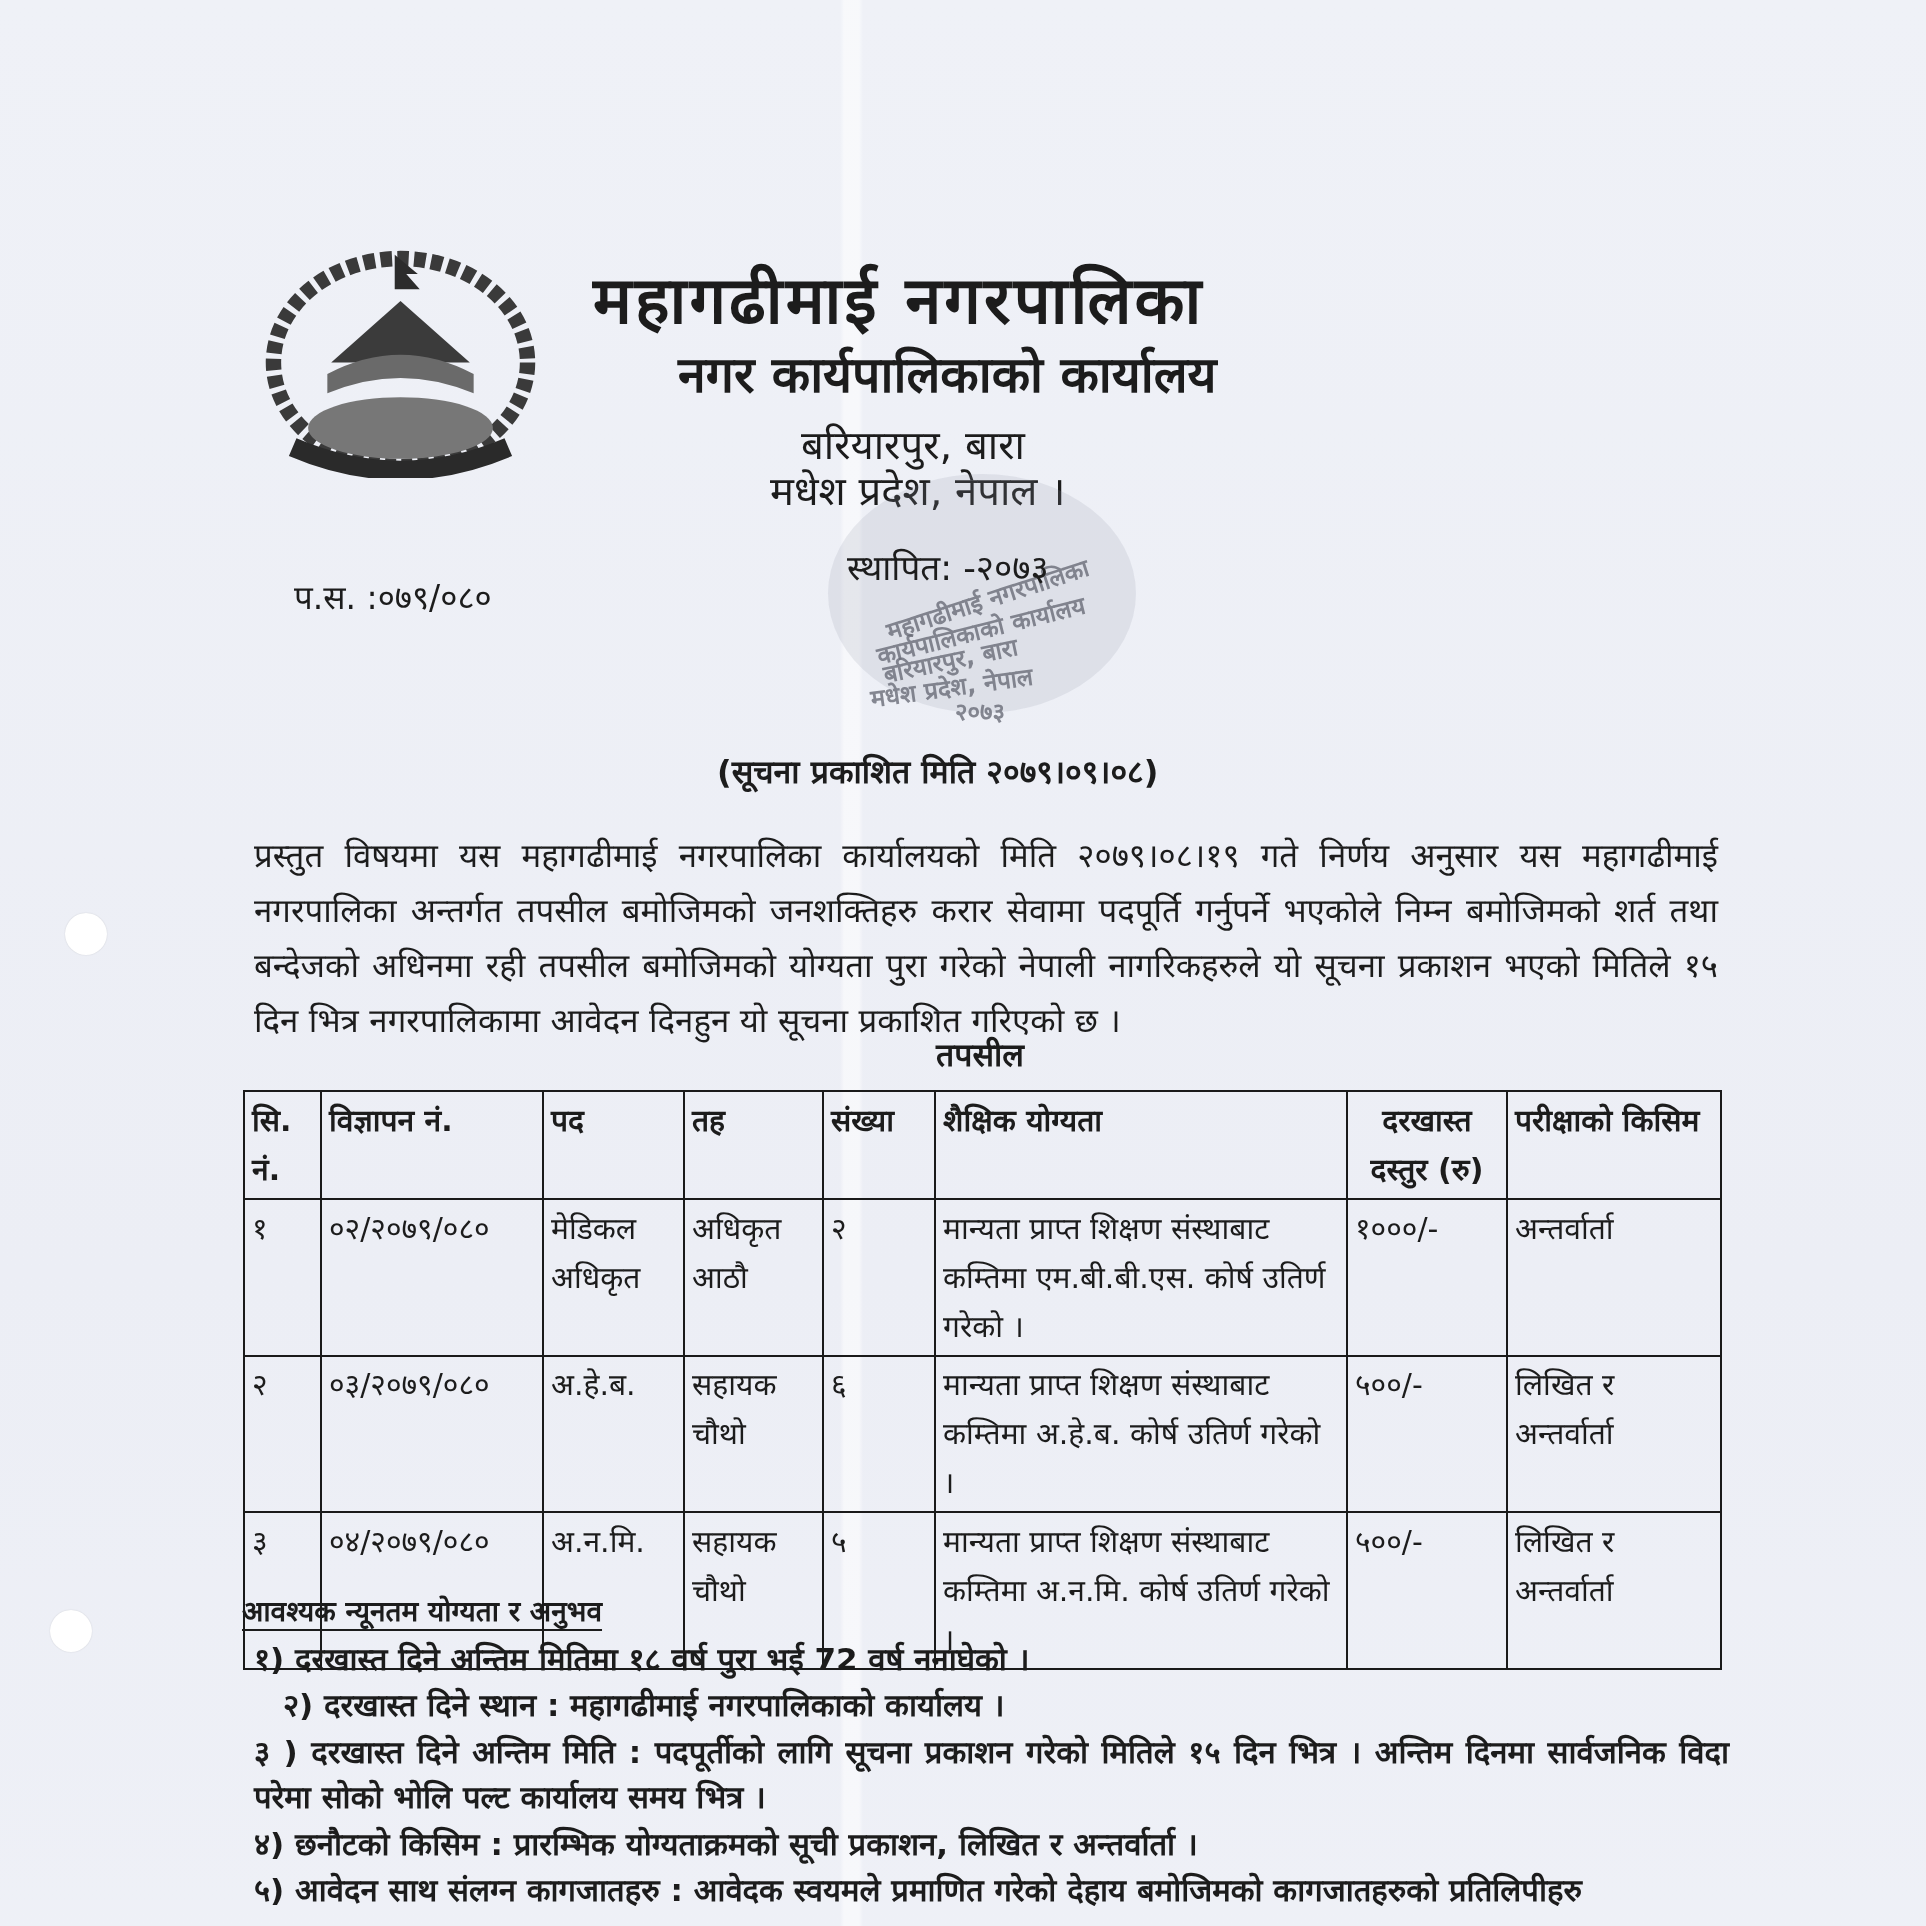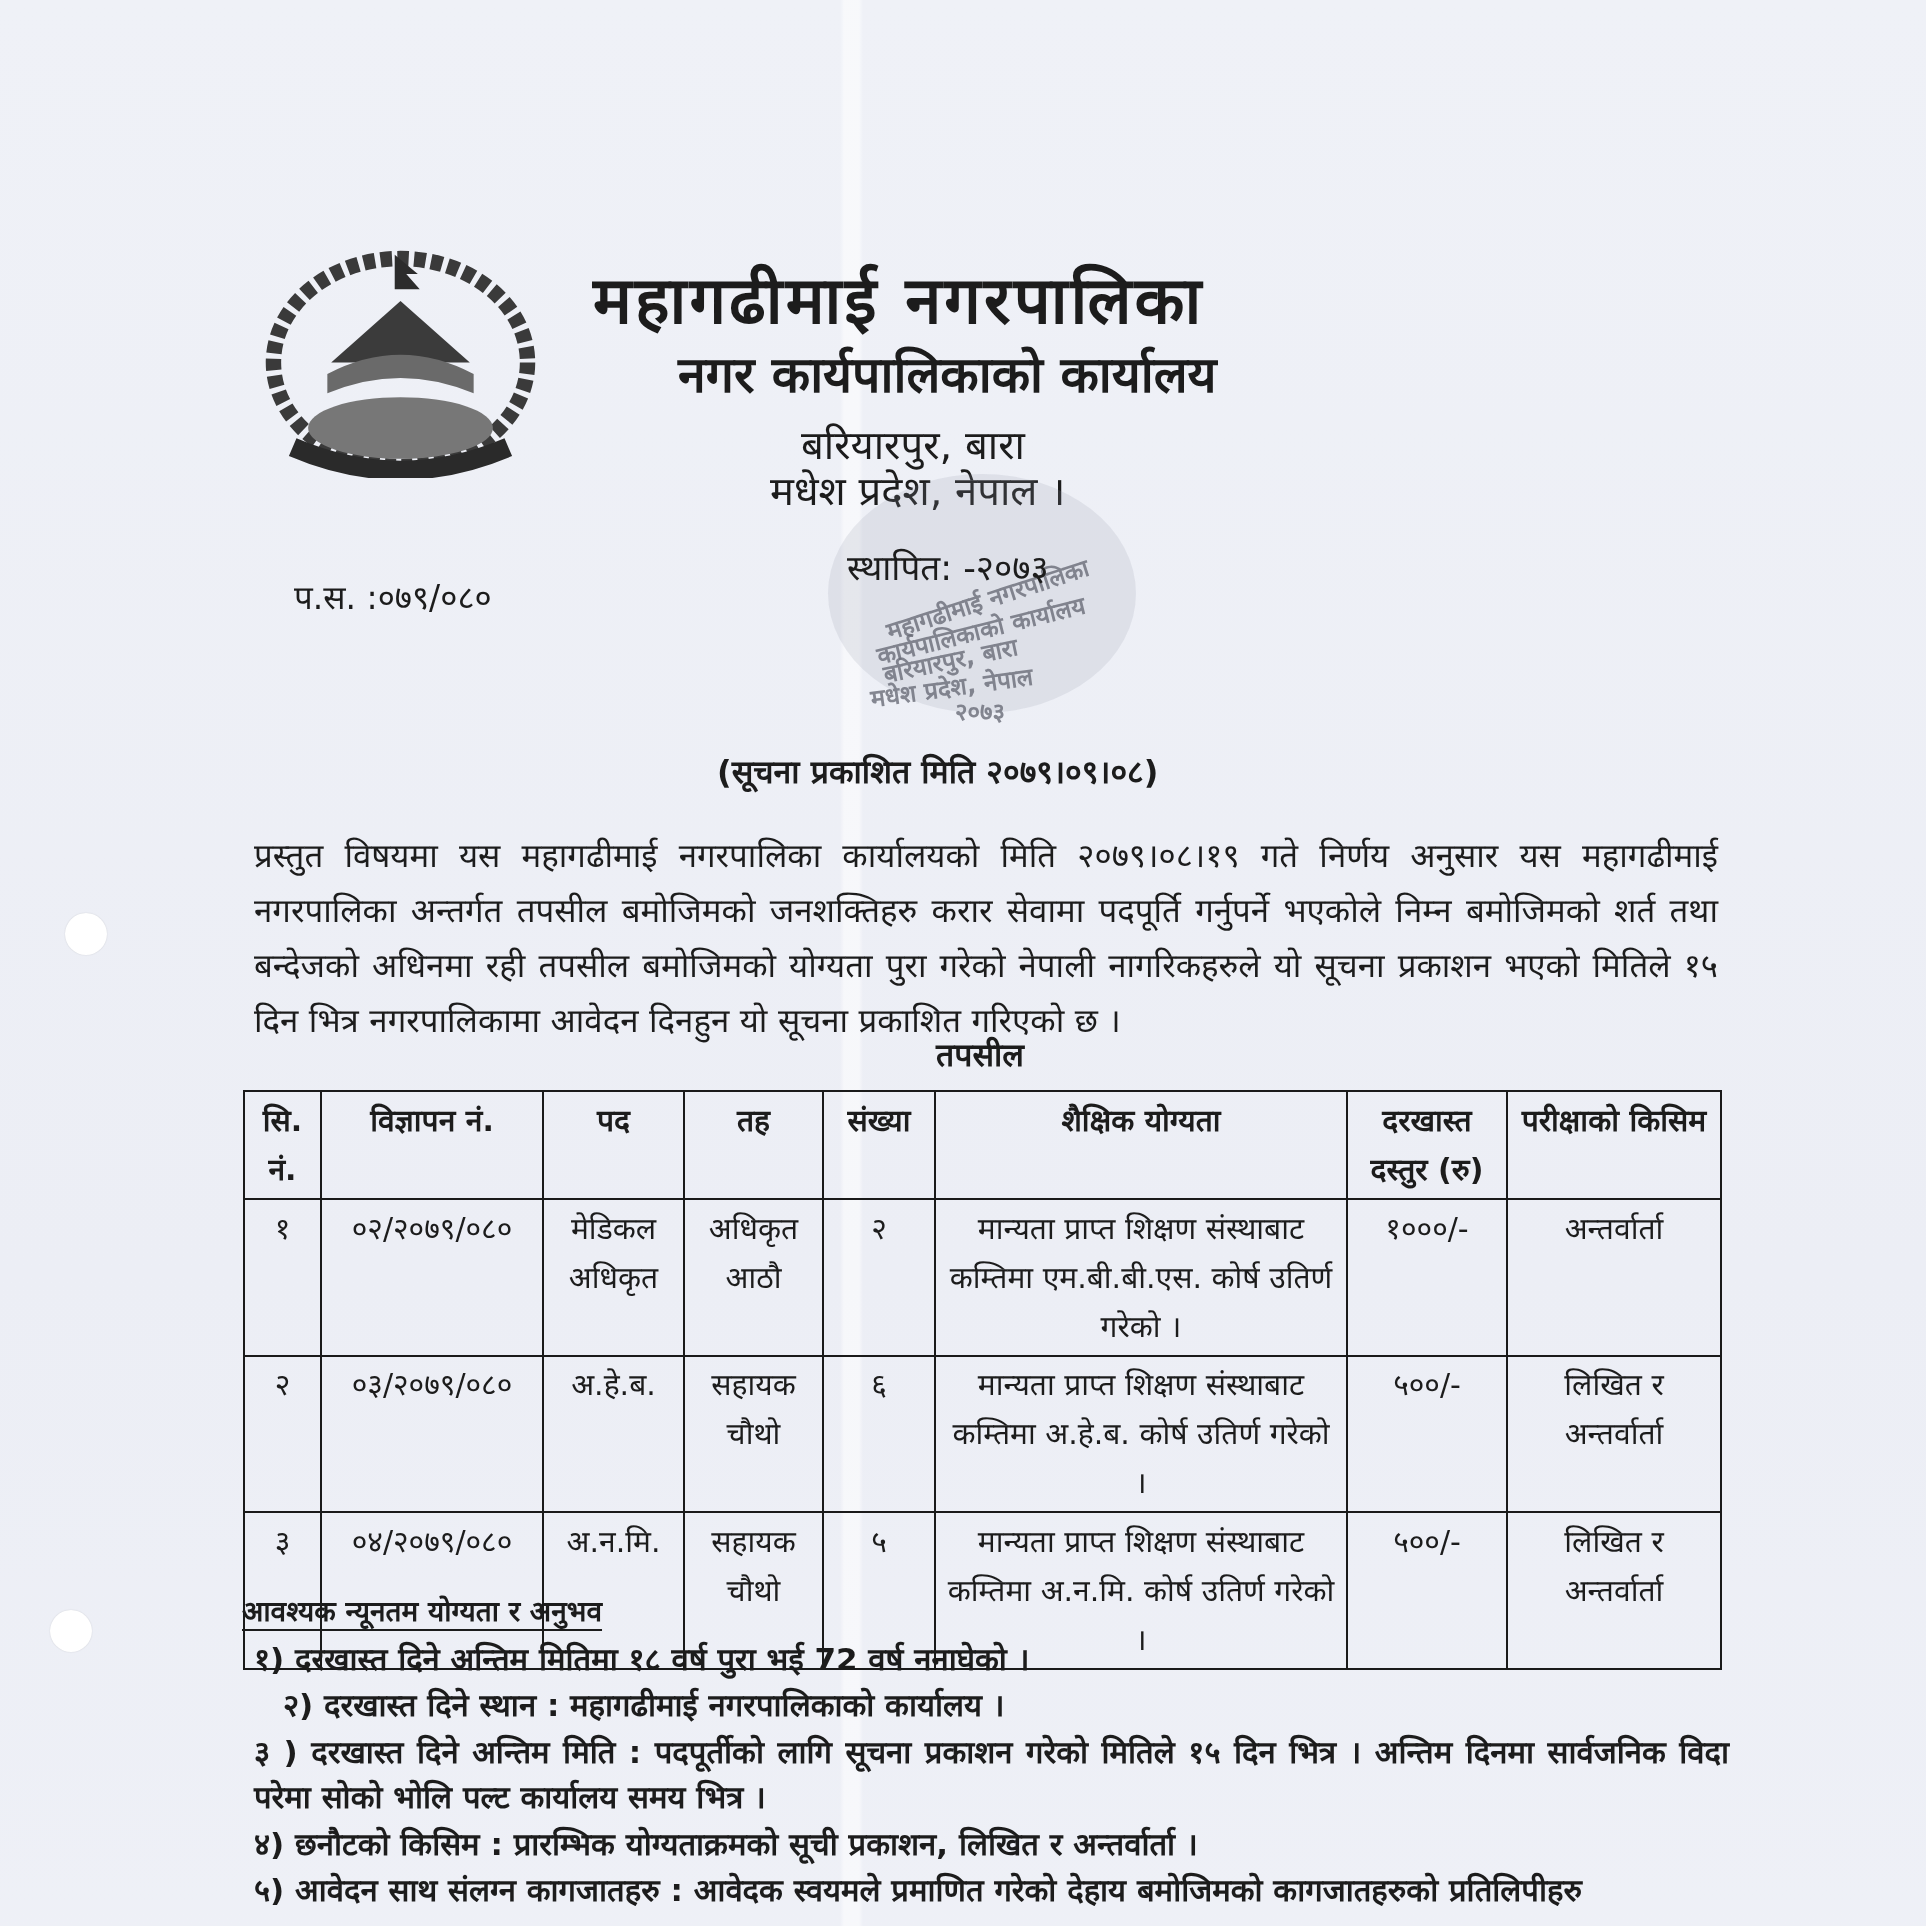"सि. नं." table.notice th,table.notice td { text-align: center -> left }
